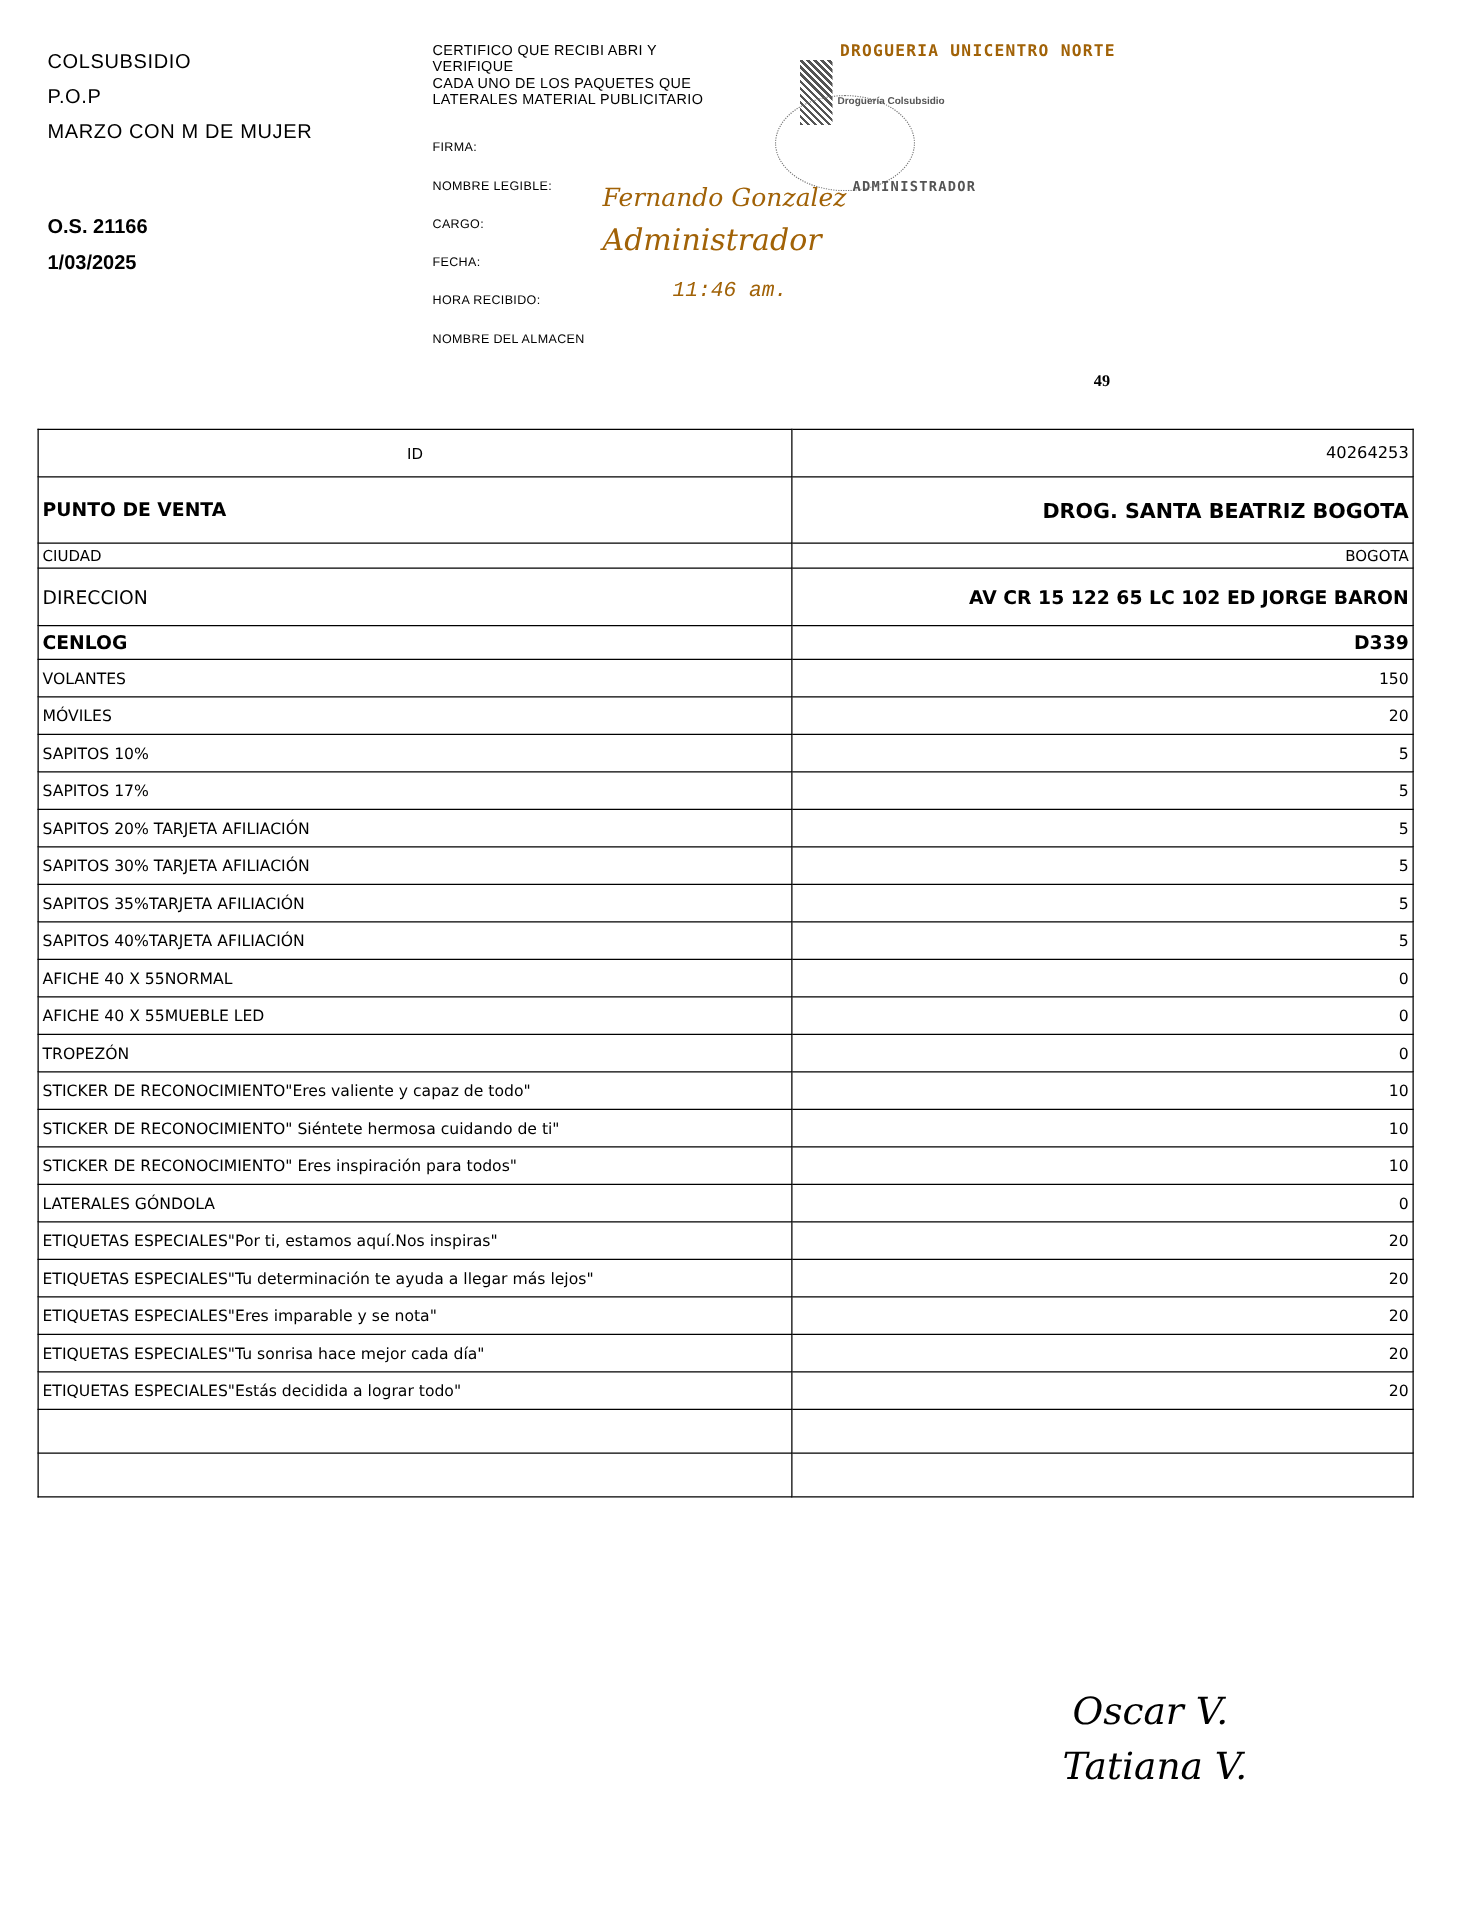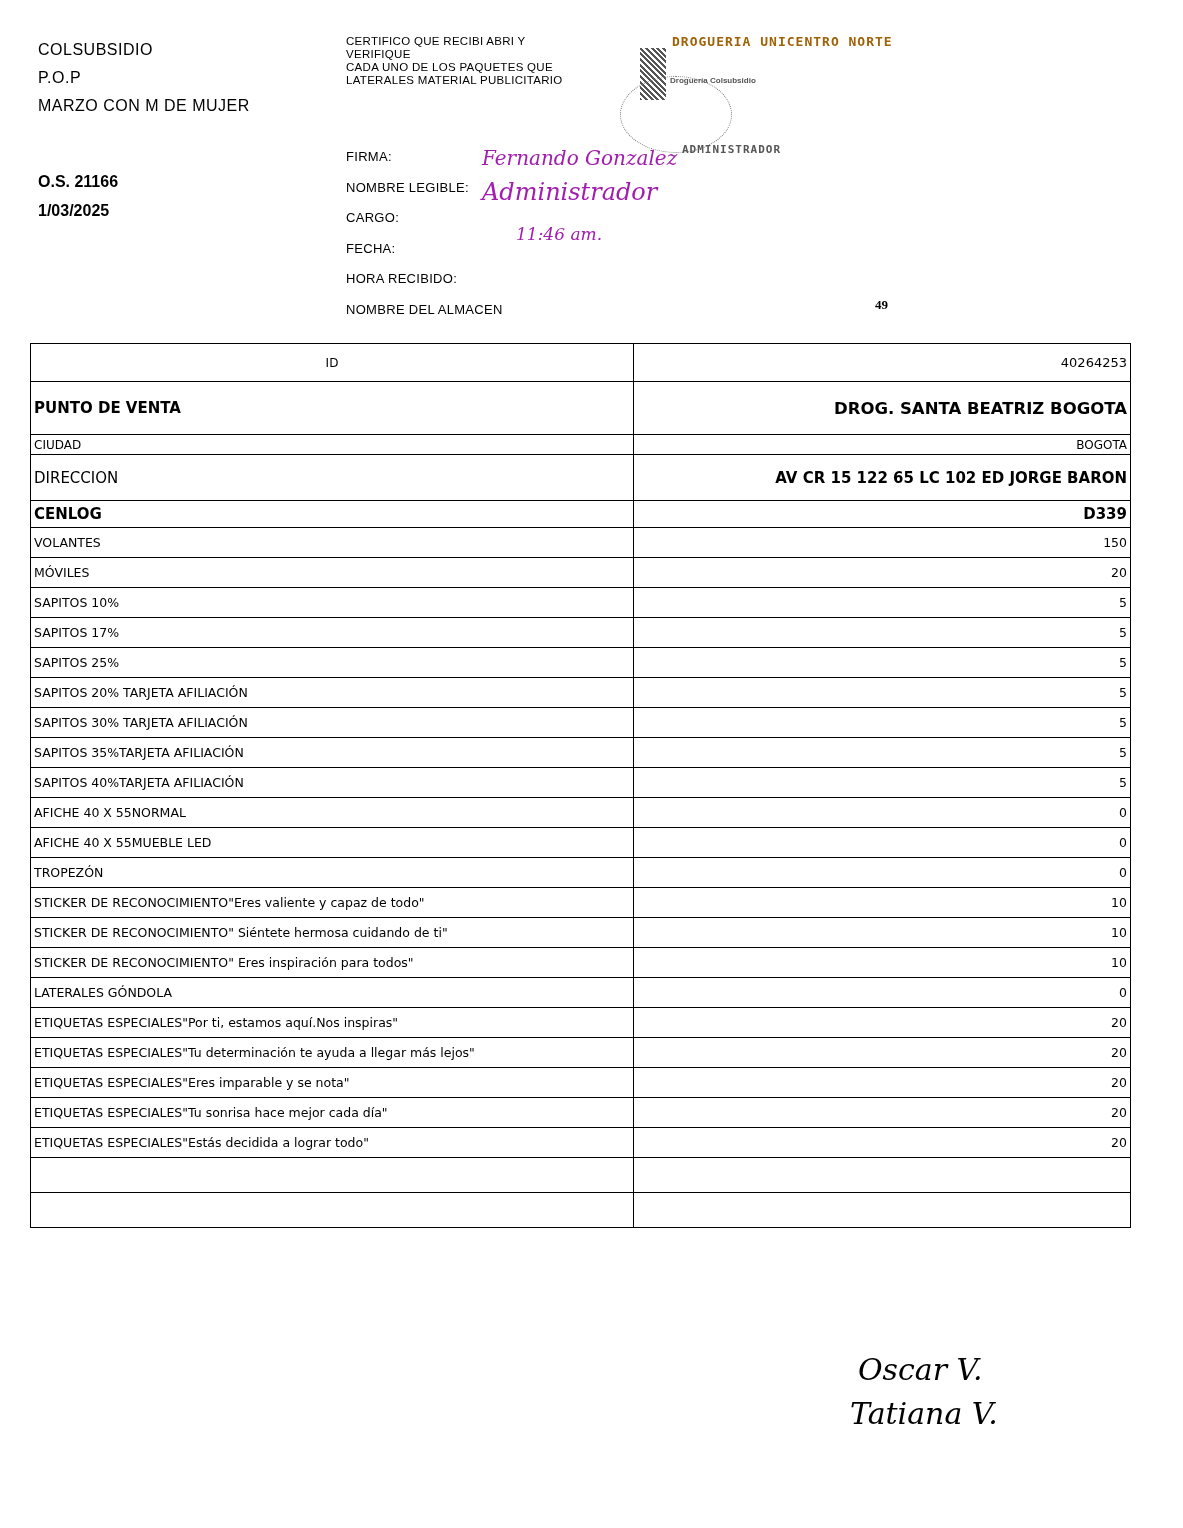"FIRMA:" .field { font-size: 13px -> 10px; margin-top: 36px -> none }
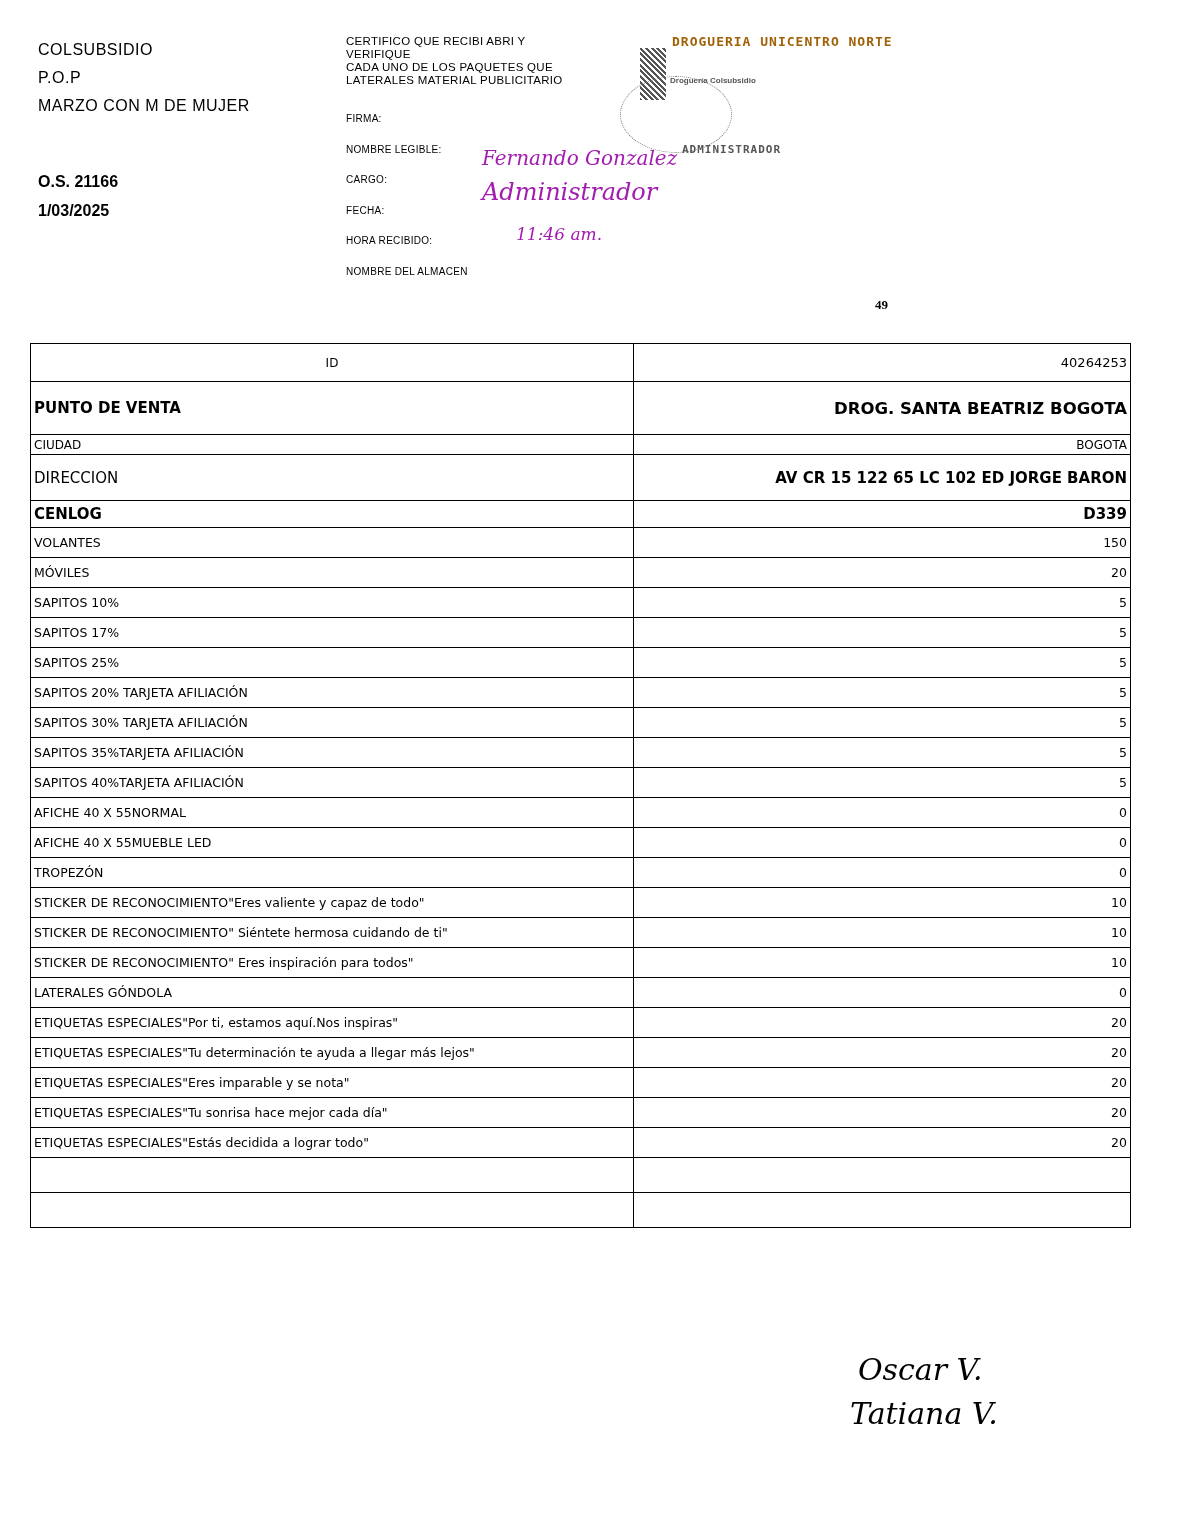"Fernando Gonzalez" .hand { color: #a21caf -> #a16207 }
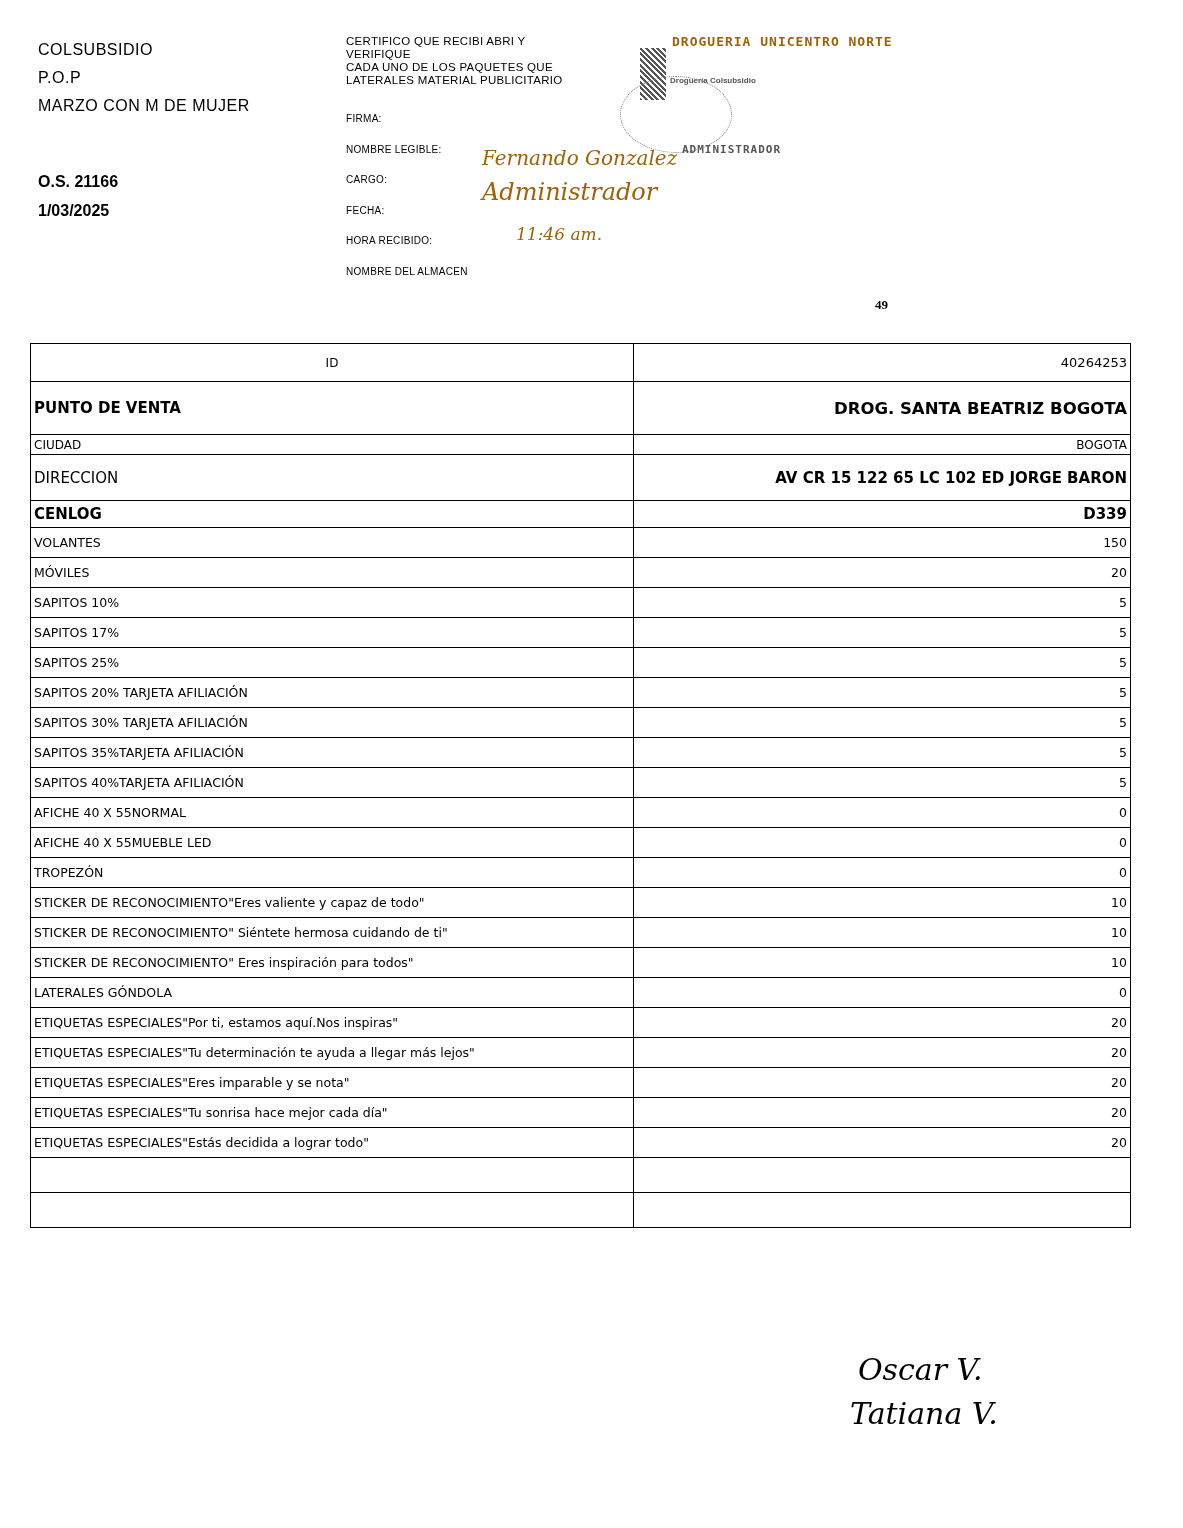"11:46 am." div.hand { font-family: none -> Liberation Mono, monospace; left: 516px -> 538px }
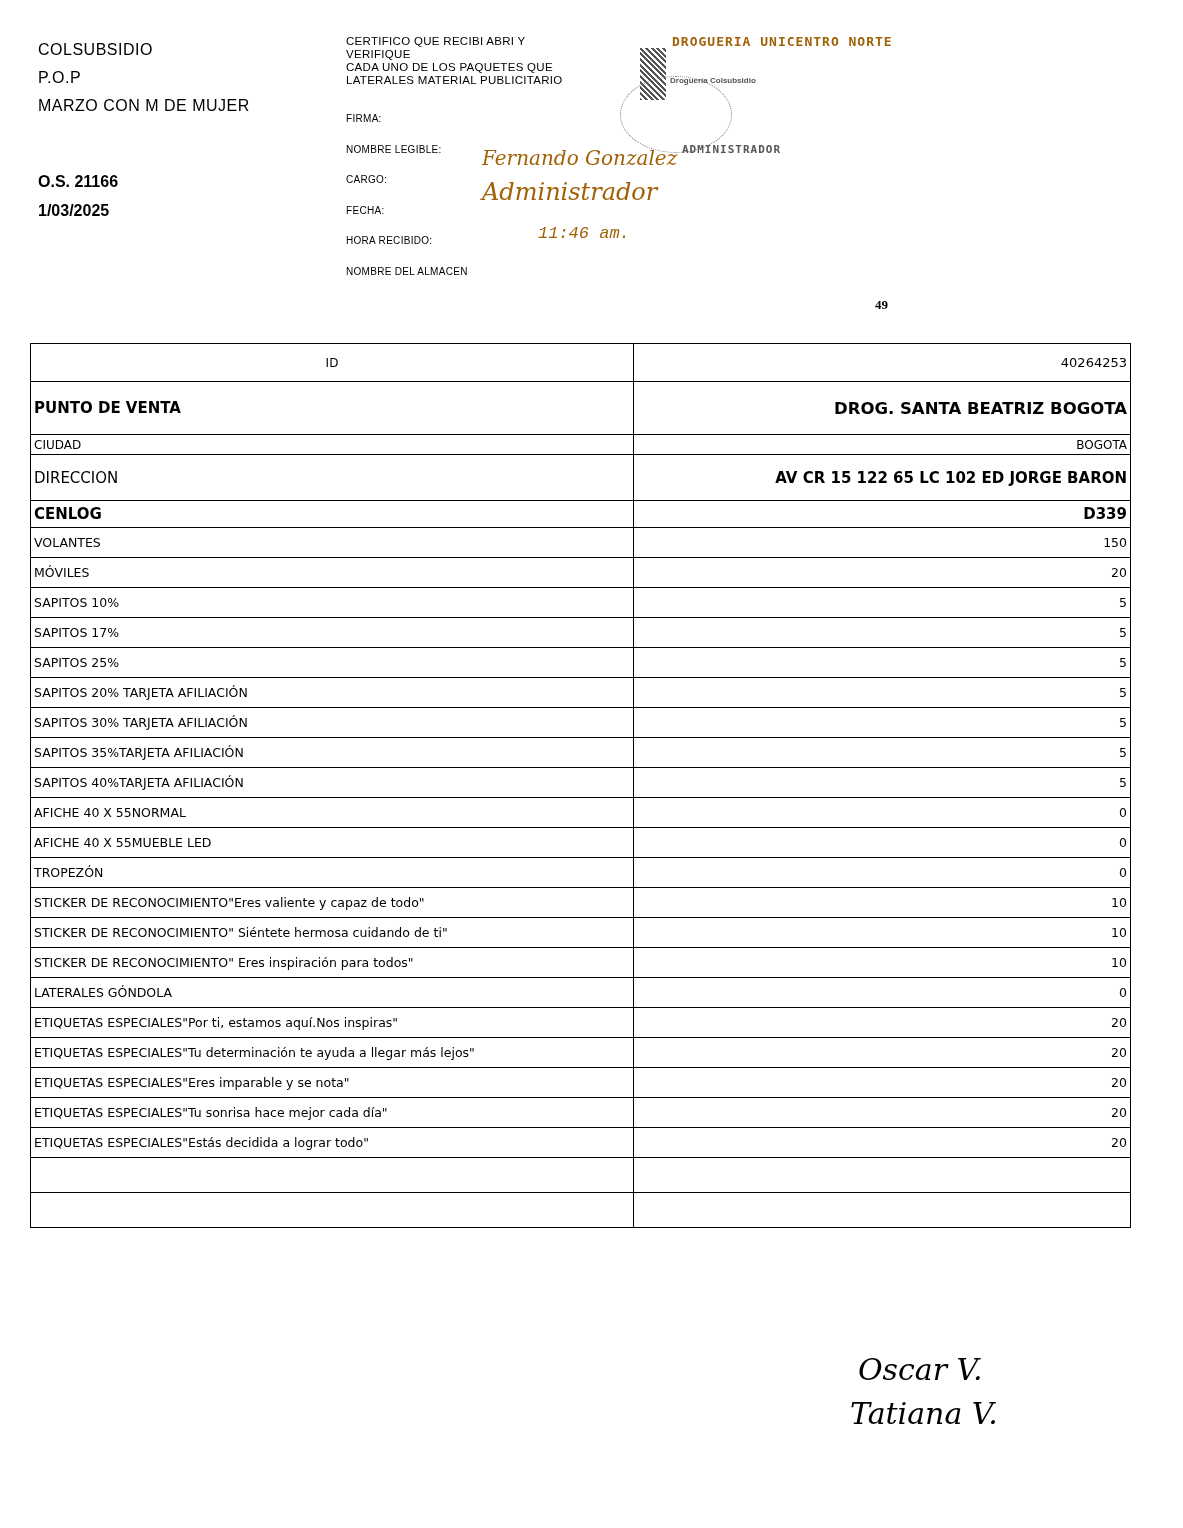"SAPITOS 25%" tr.r-item { html: <tr> <td> <div>SAPITOS 25%</div> </td> <td>5</td> </tr> -> none }
